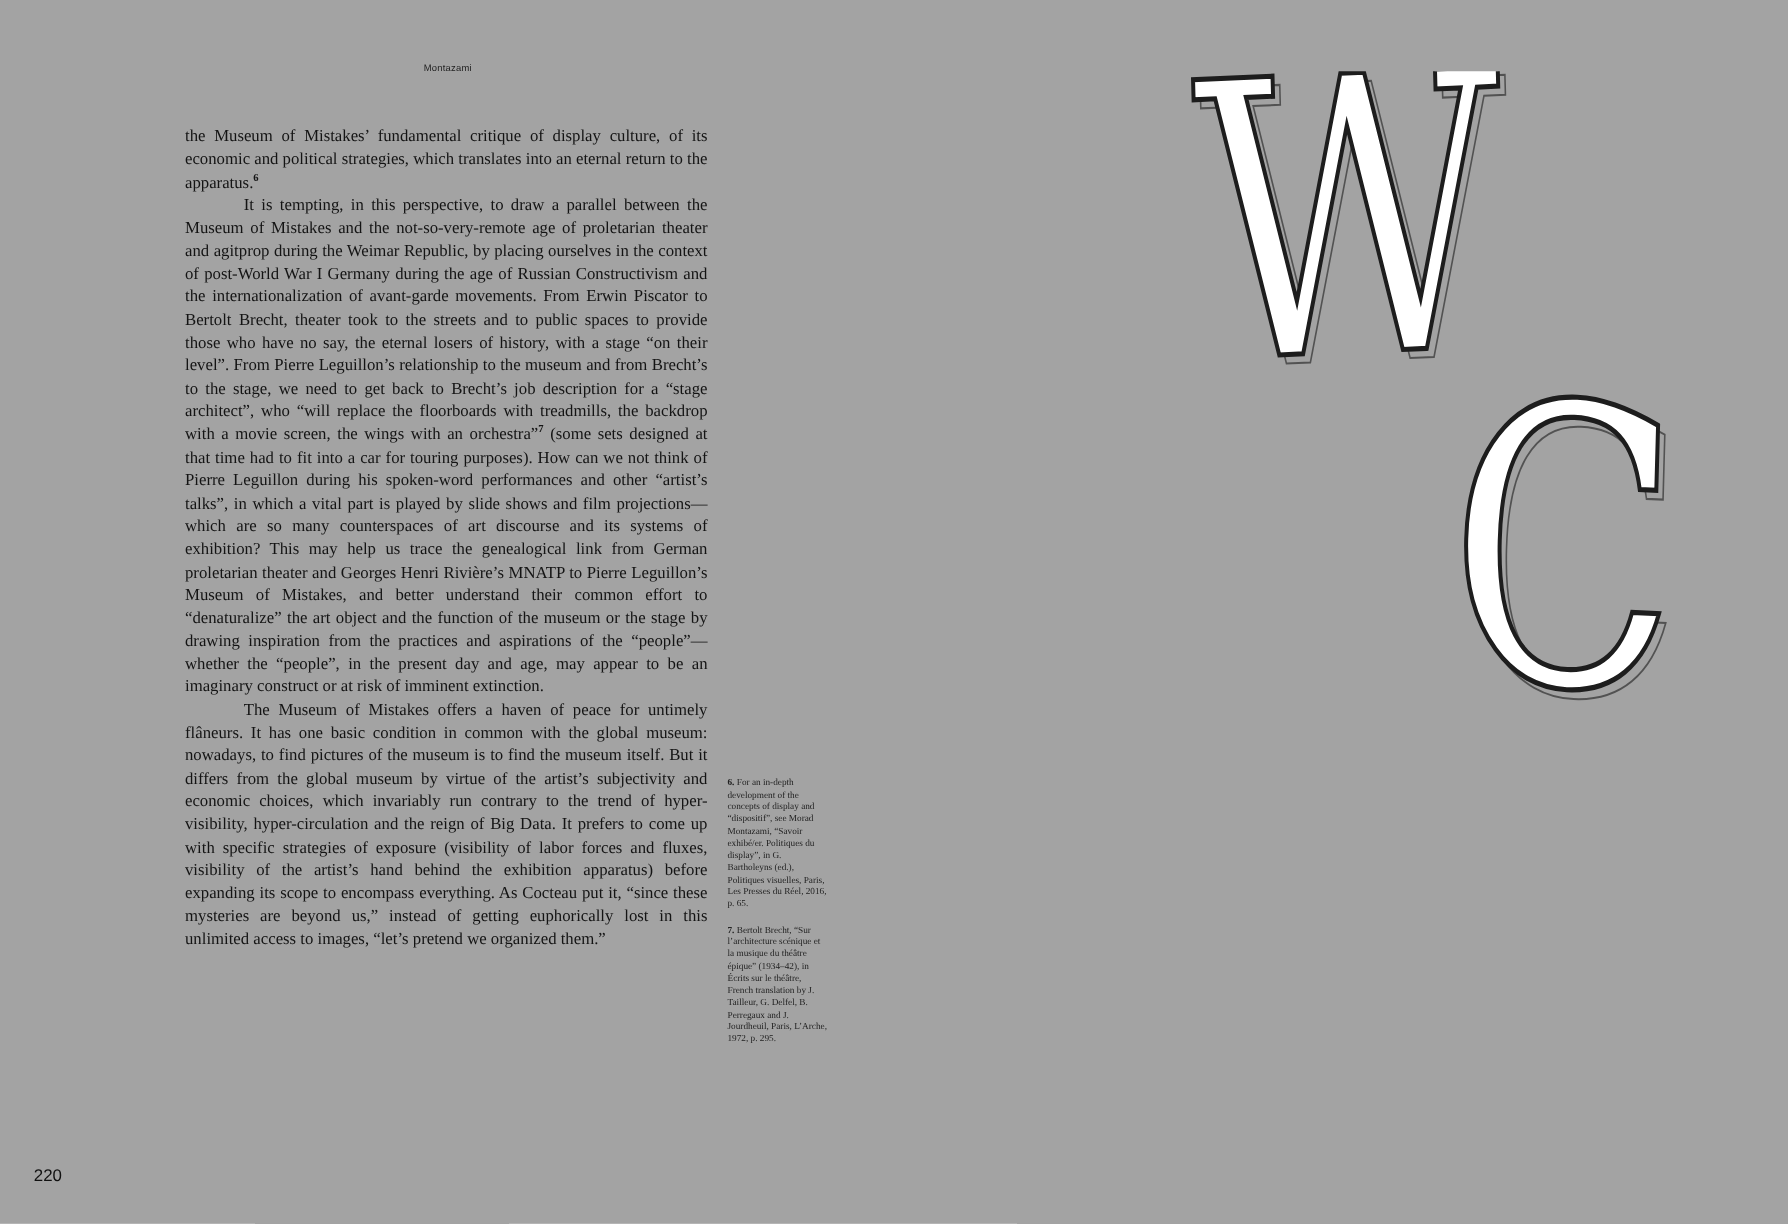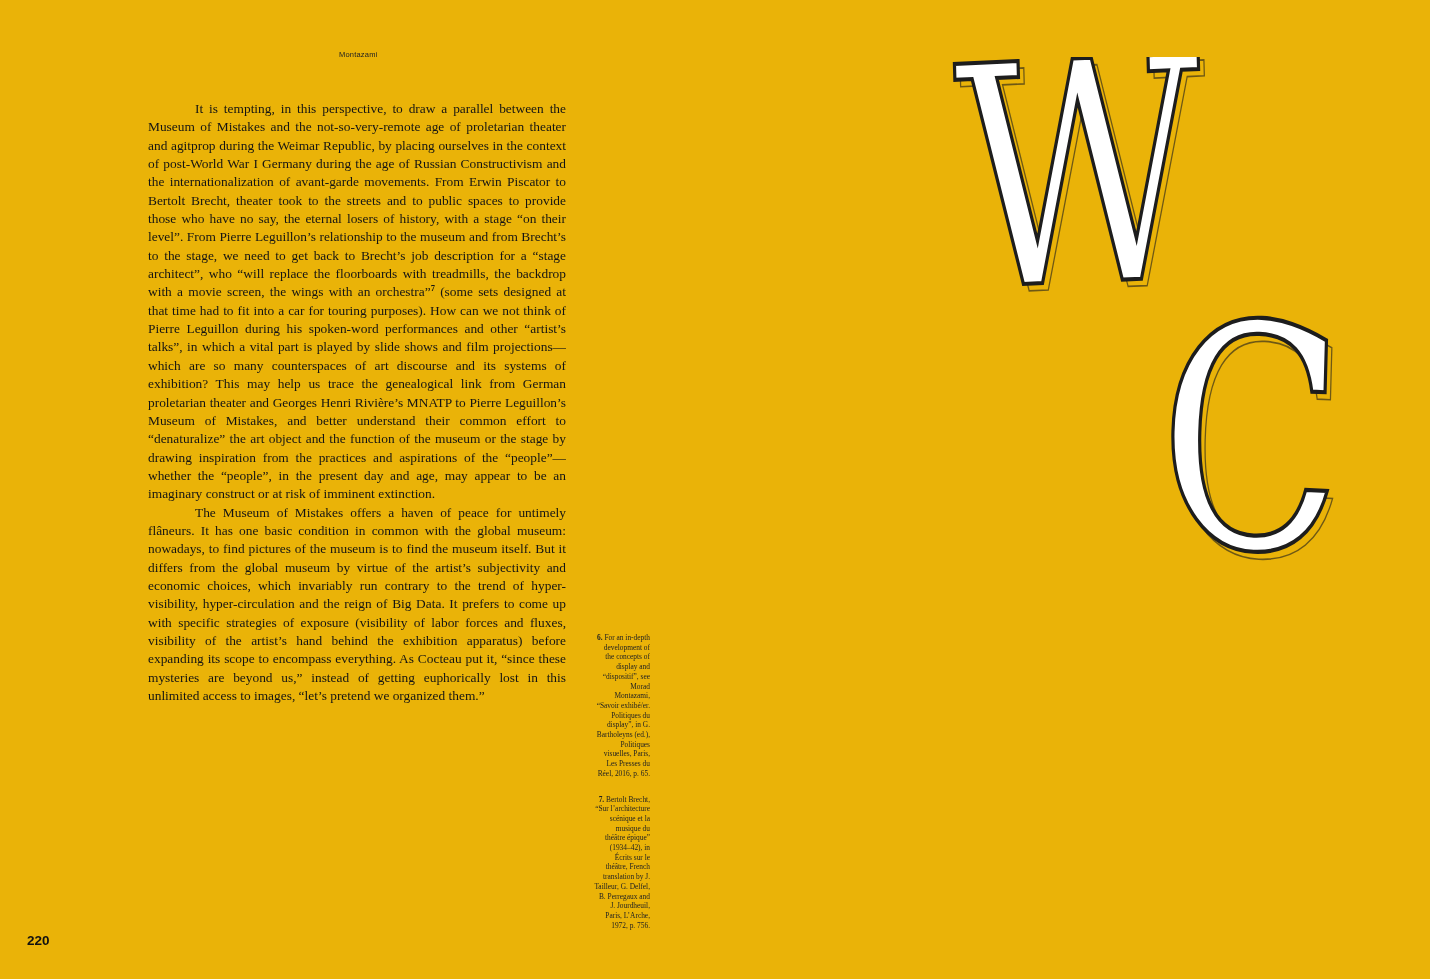"Montazami" .page { background: #eab308 -> #a3a3a3 }
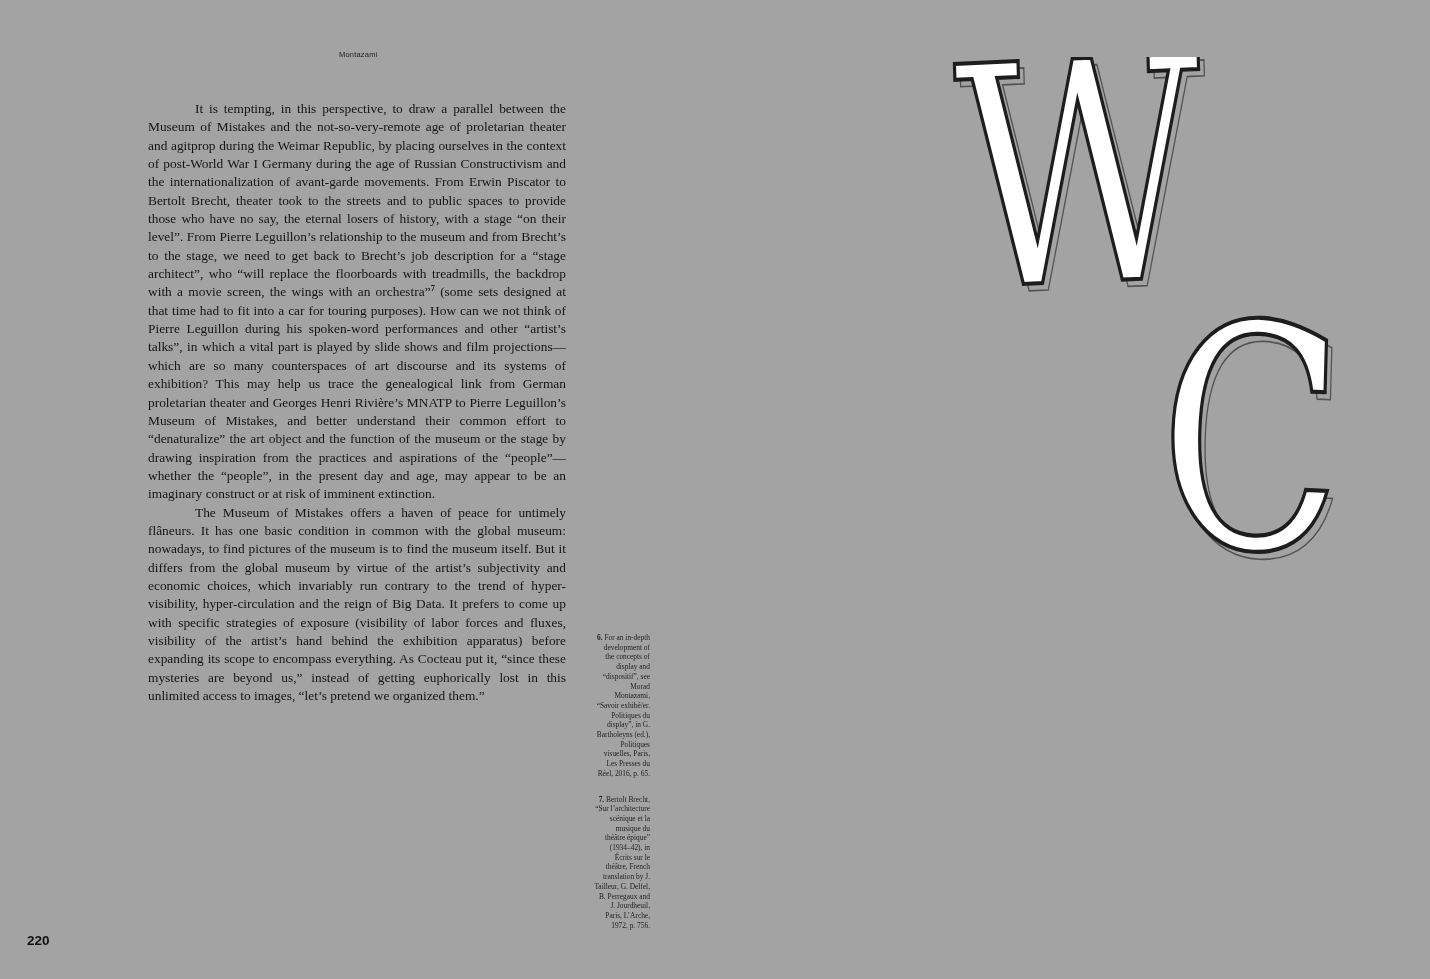"the Museum of Mistakes’ fundamental" p.para { html: none -> <p><span>the Museum of Mistakes’ fundamental critique of display culture, of its economic and political strategies, which translates into an eternal return to the apparatus.</span><sup>6</sup></p> }
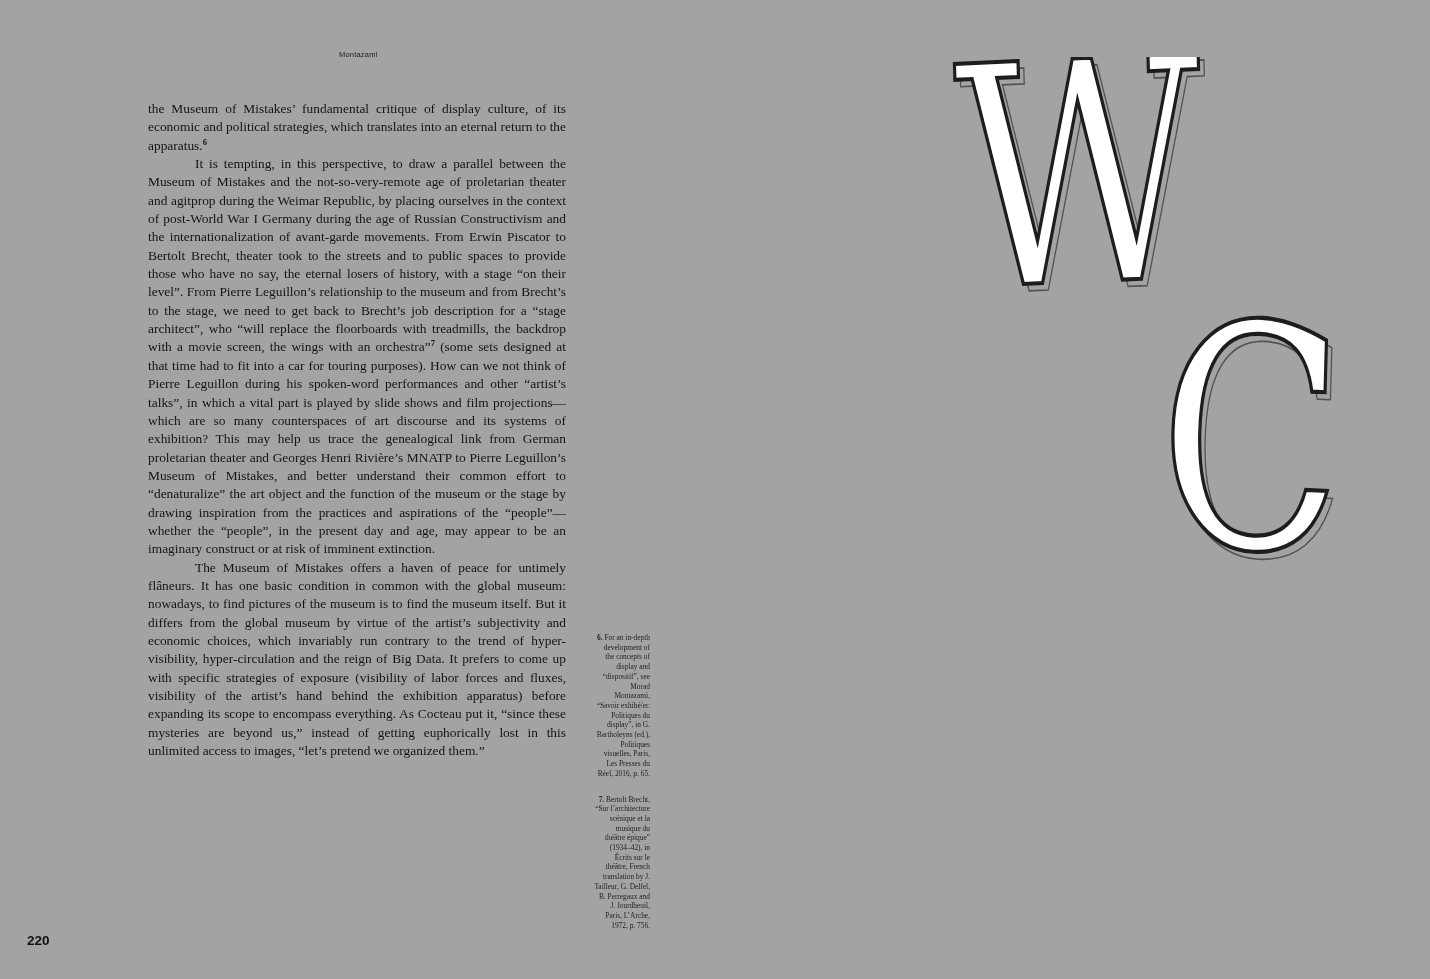"6. For an in-depth development" .footnote { margin: 16px -> 4px; text-align: right -> none }
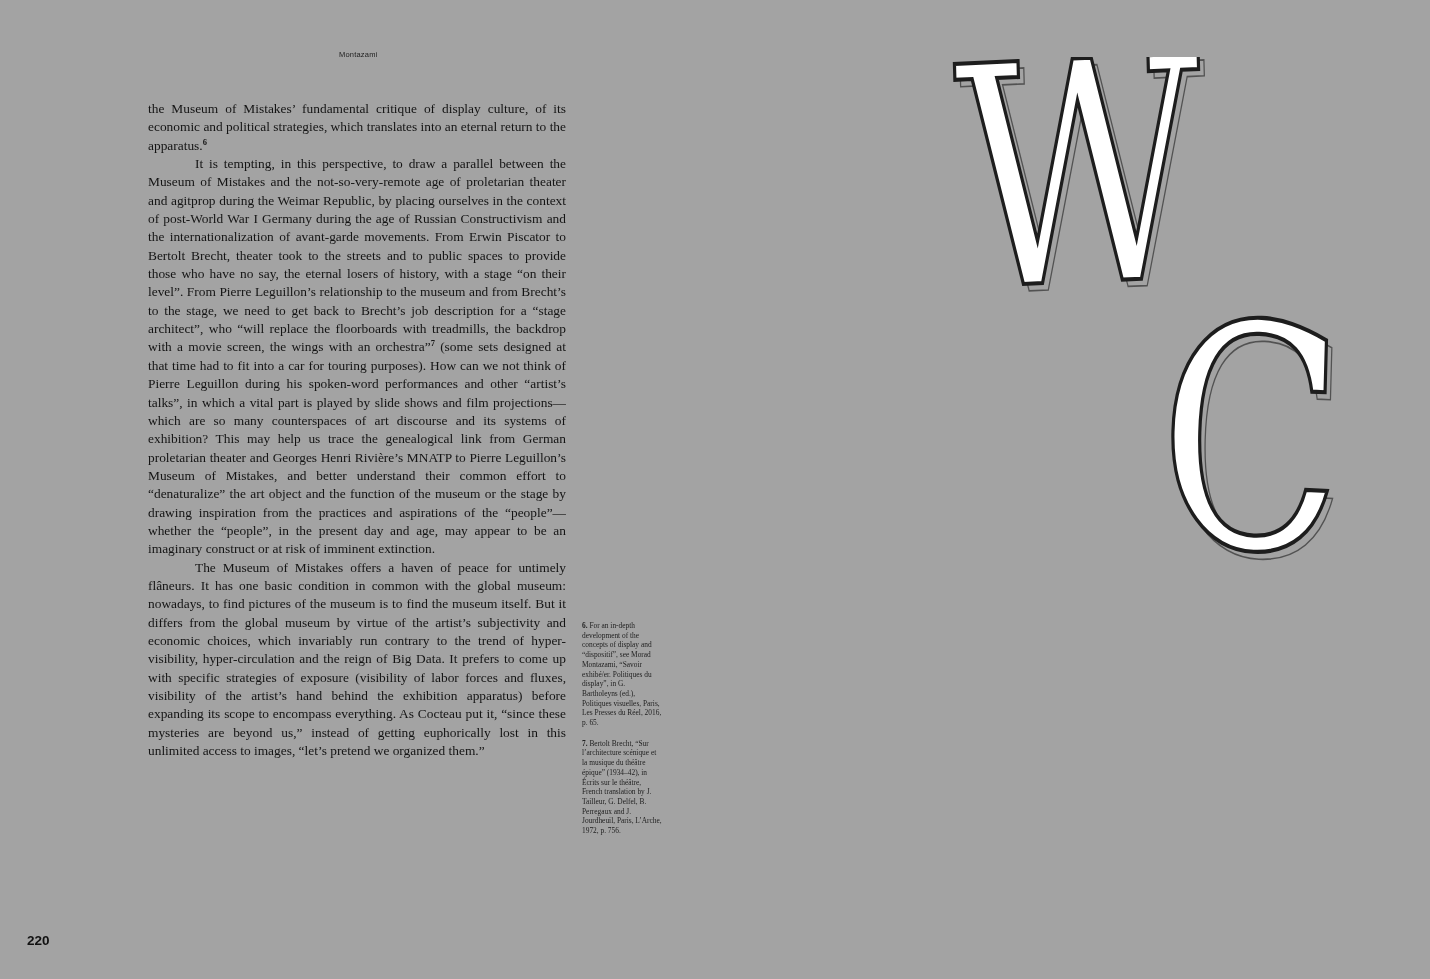", French translation by J." span { text: 756 -> 295 }
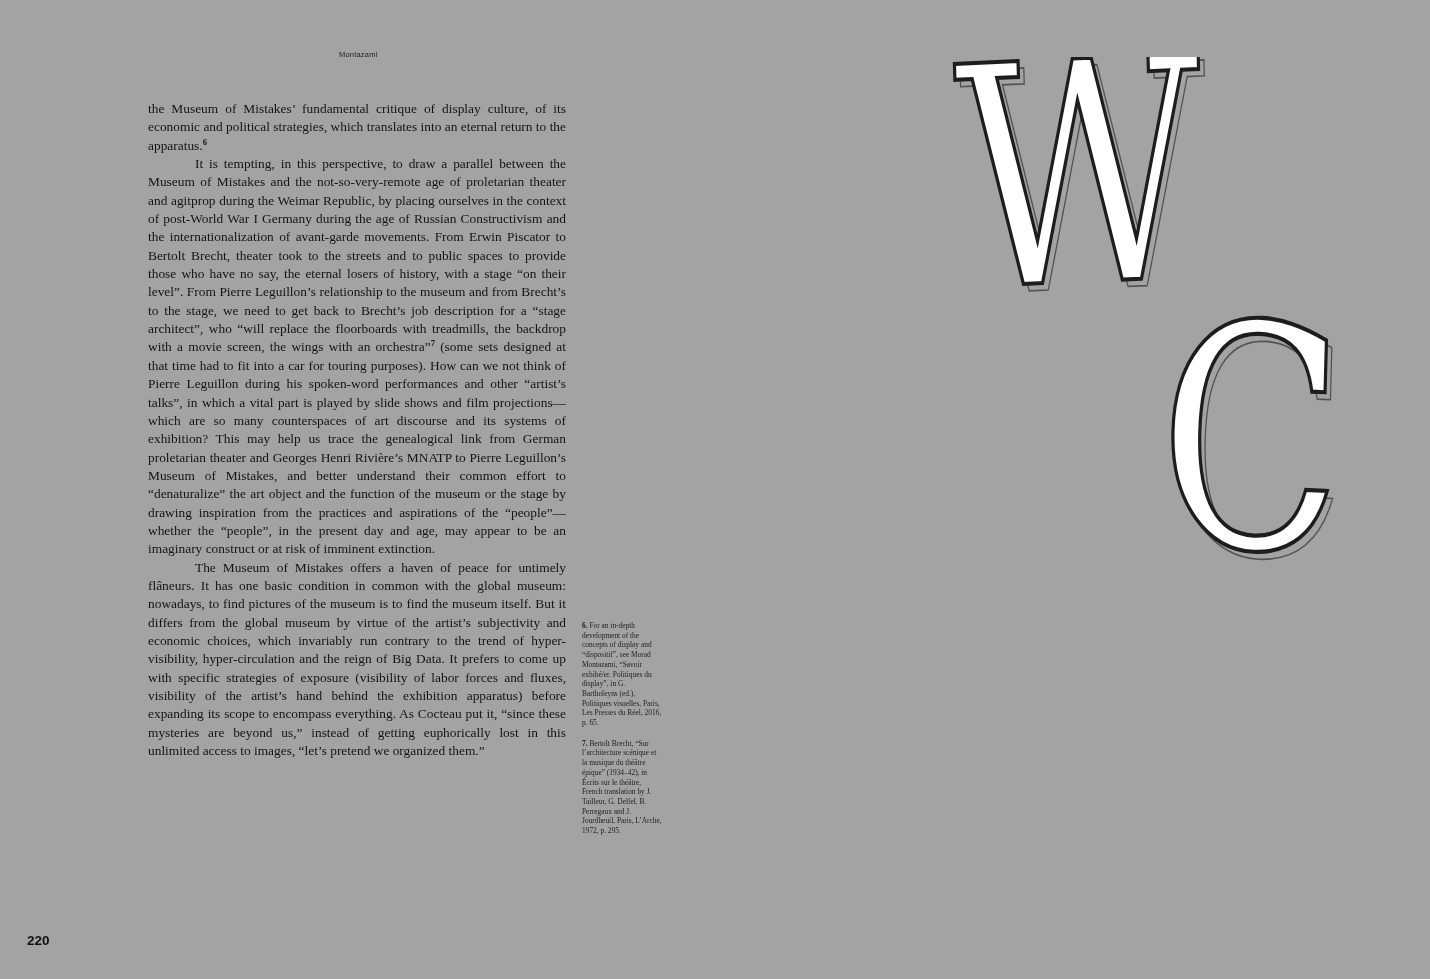"220" .page-number { font-weight: 700 -> 400 }
